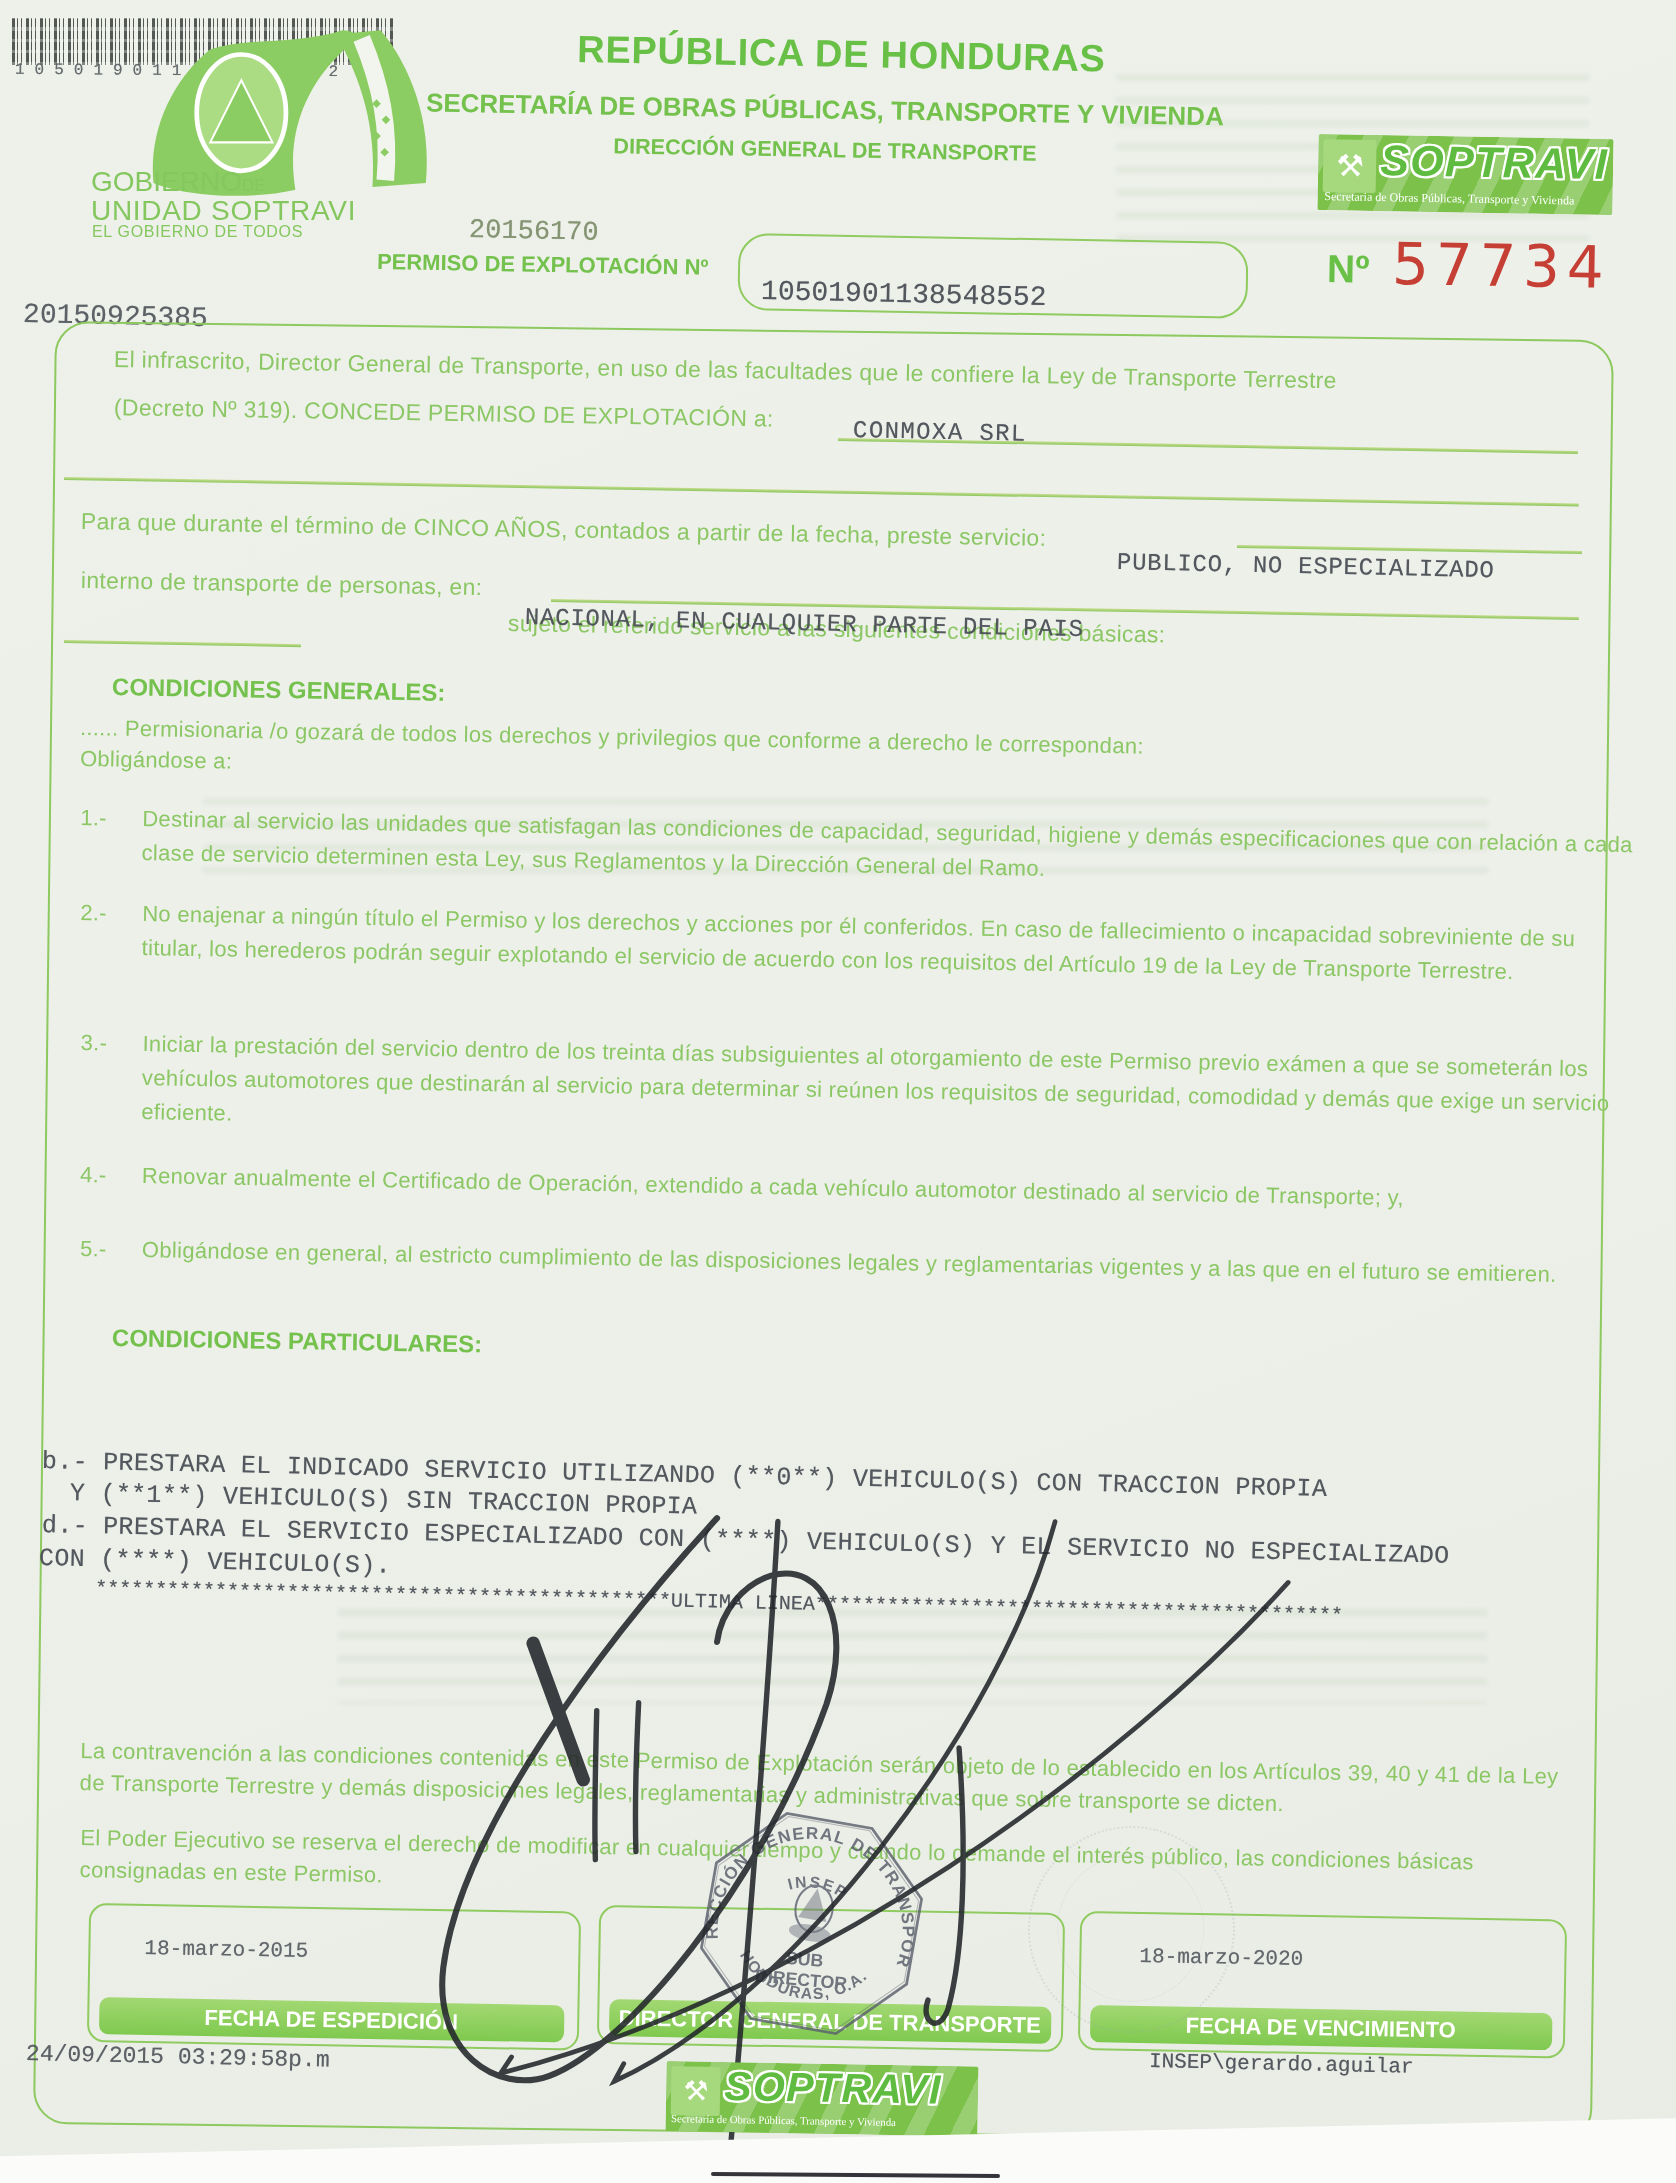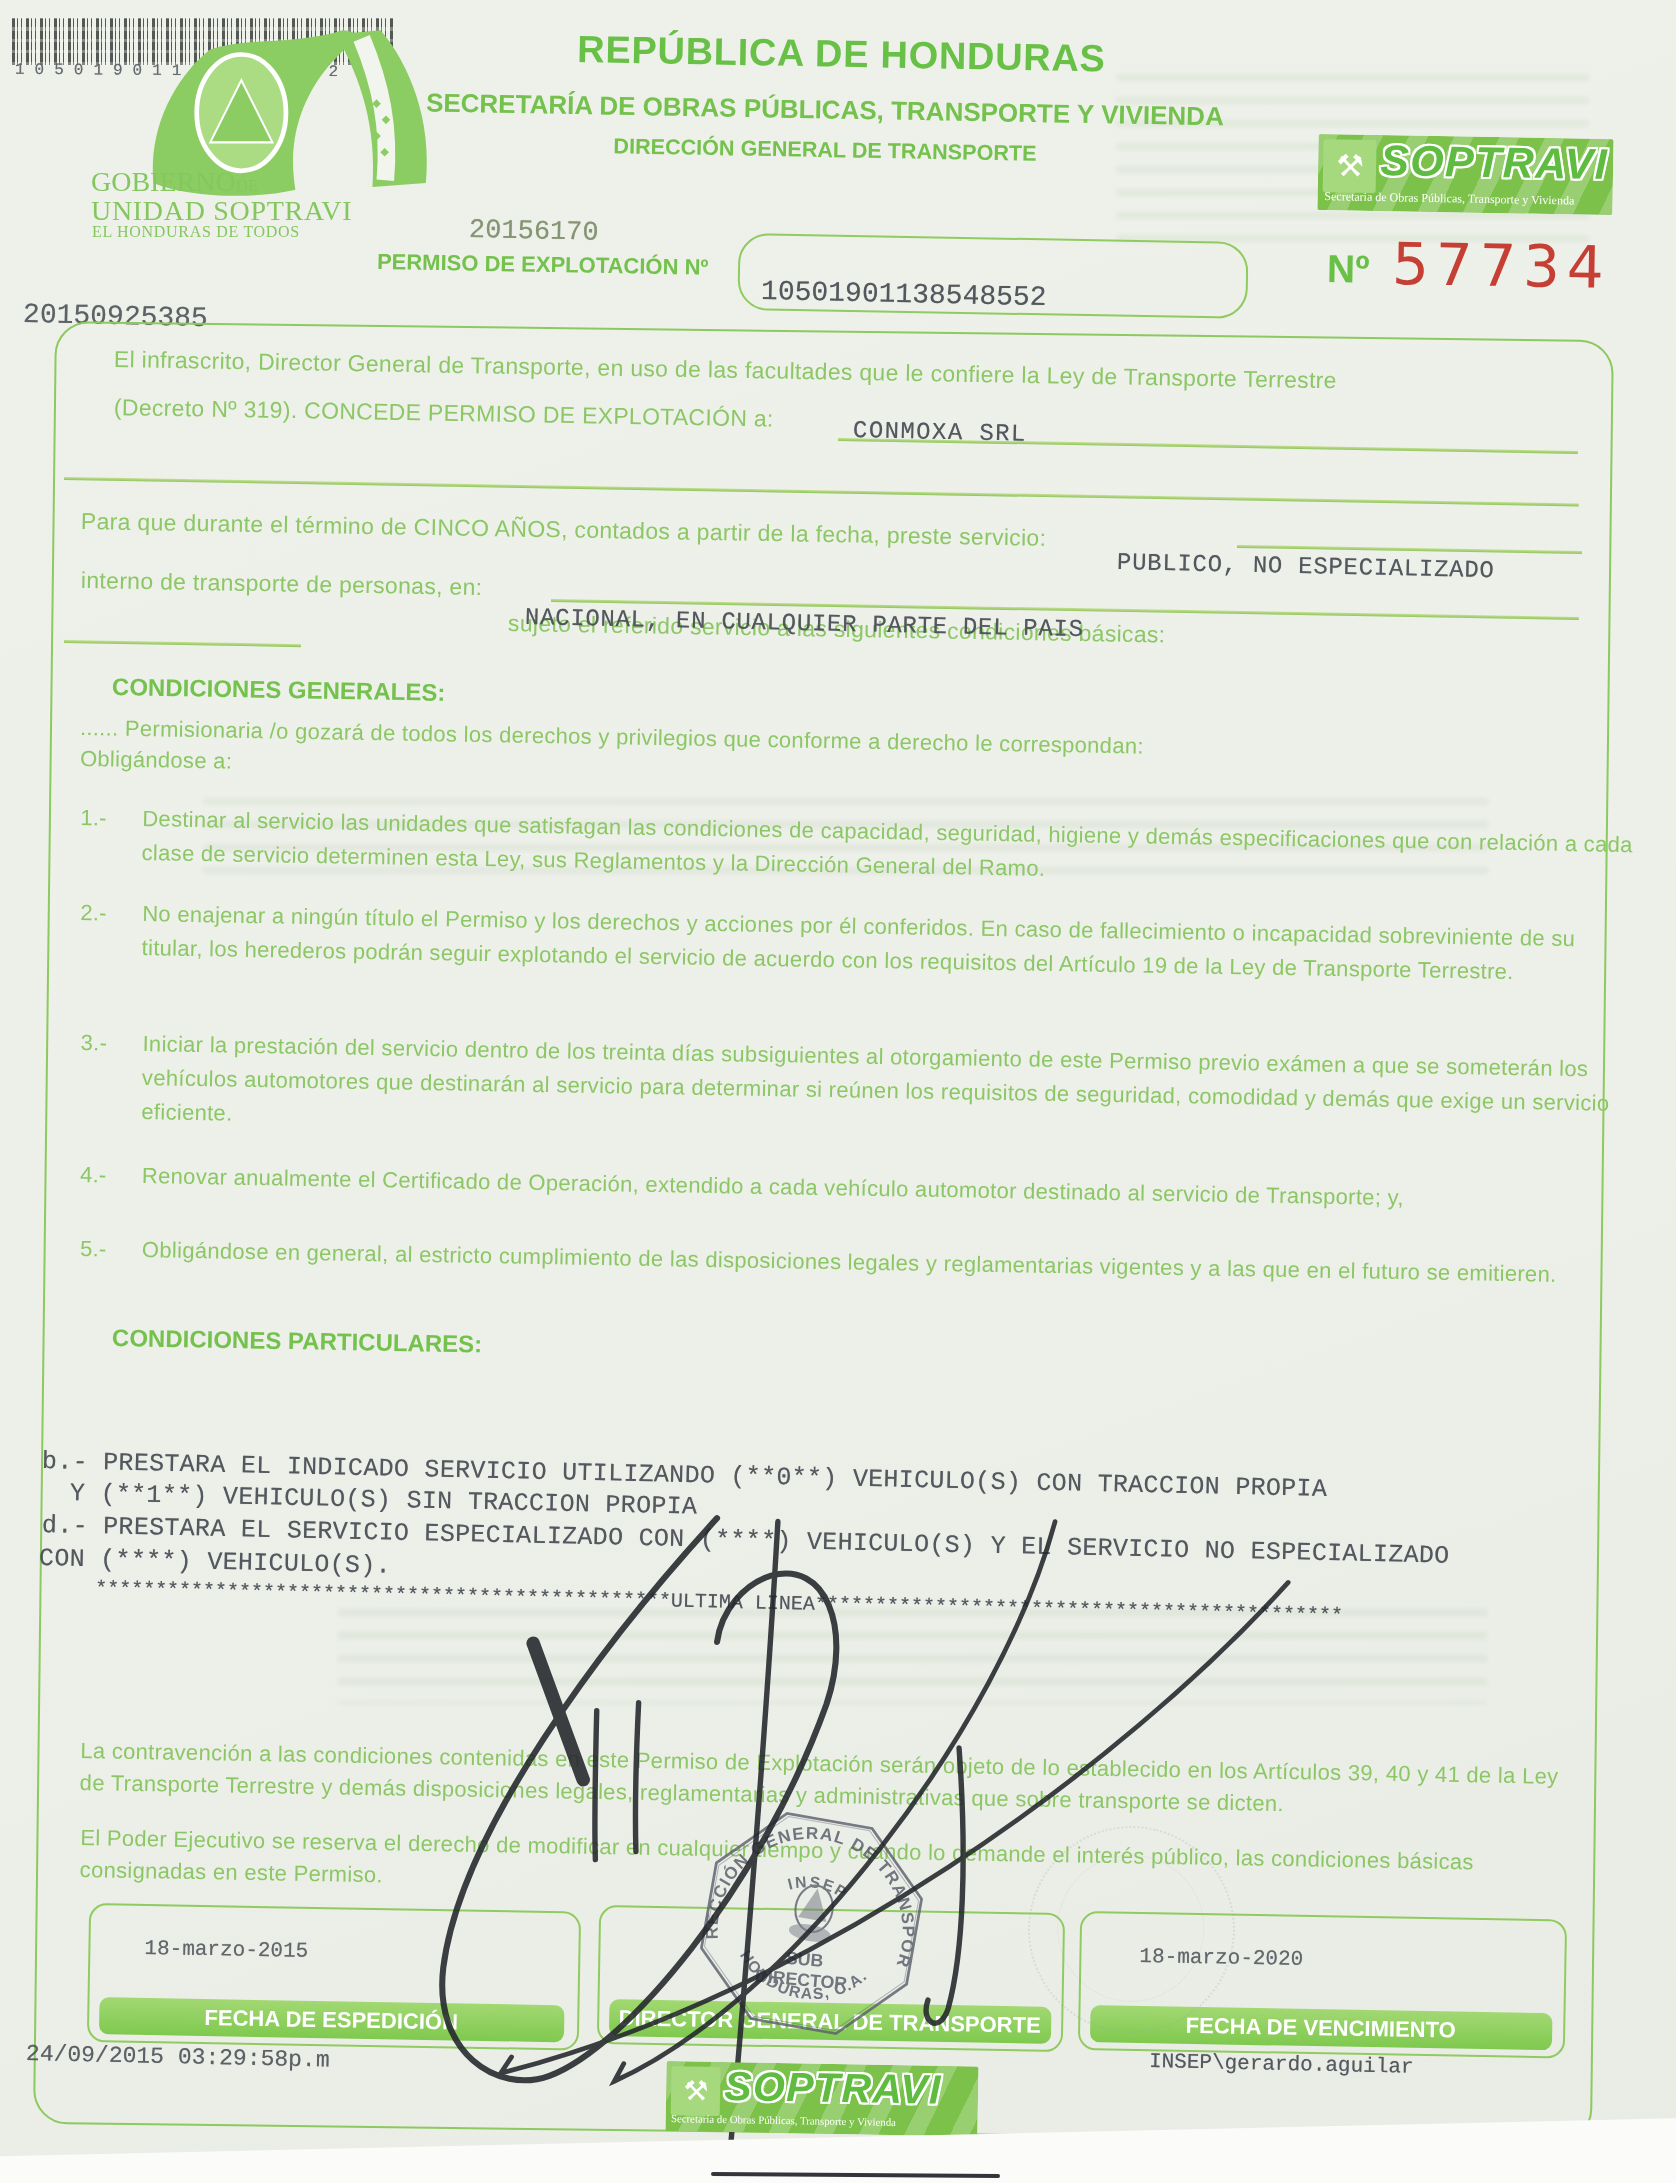"GOBIERNODE" .serif-green { font-family: Liberation Serif, serif -> Liberation Sans, sans-serif }
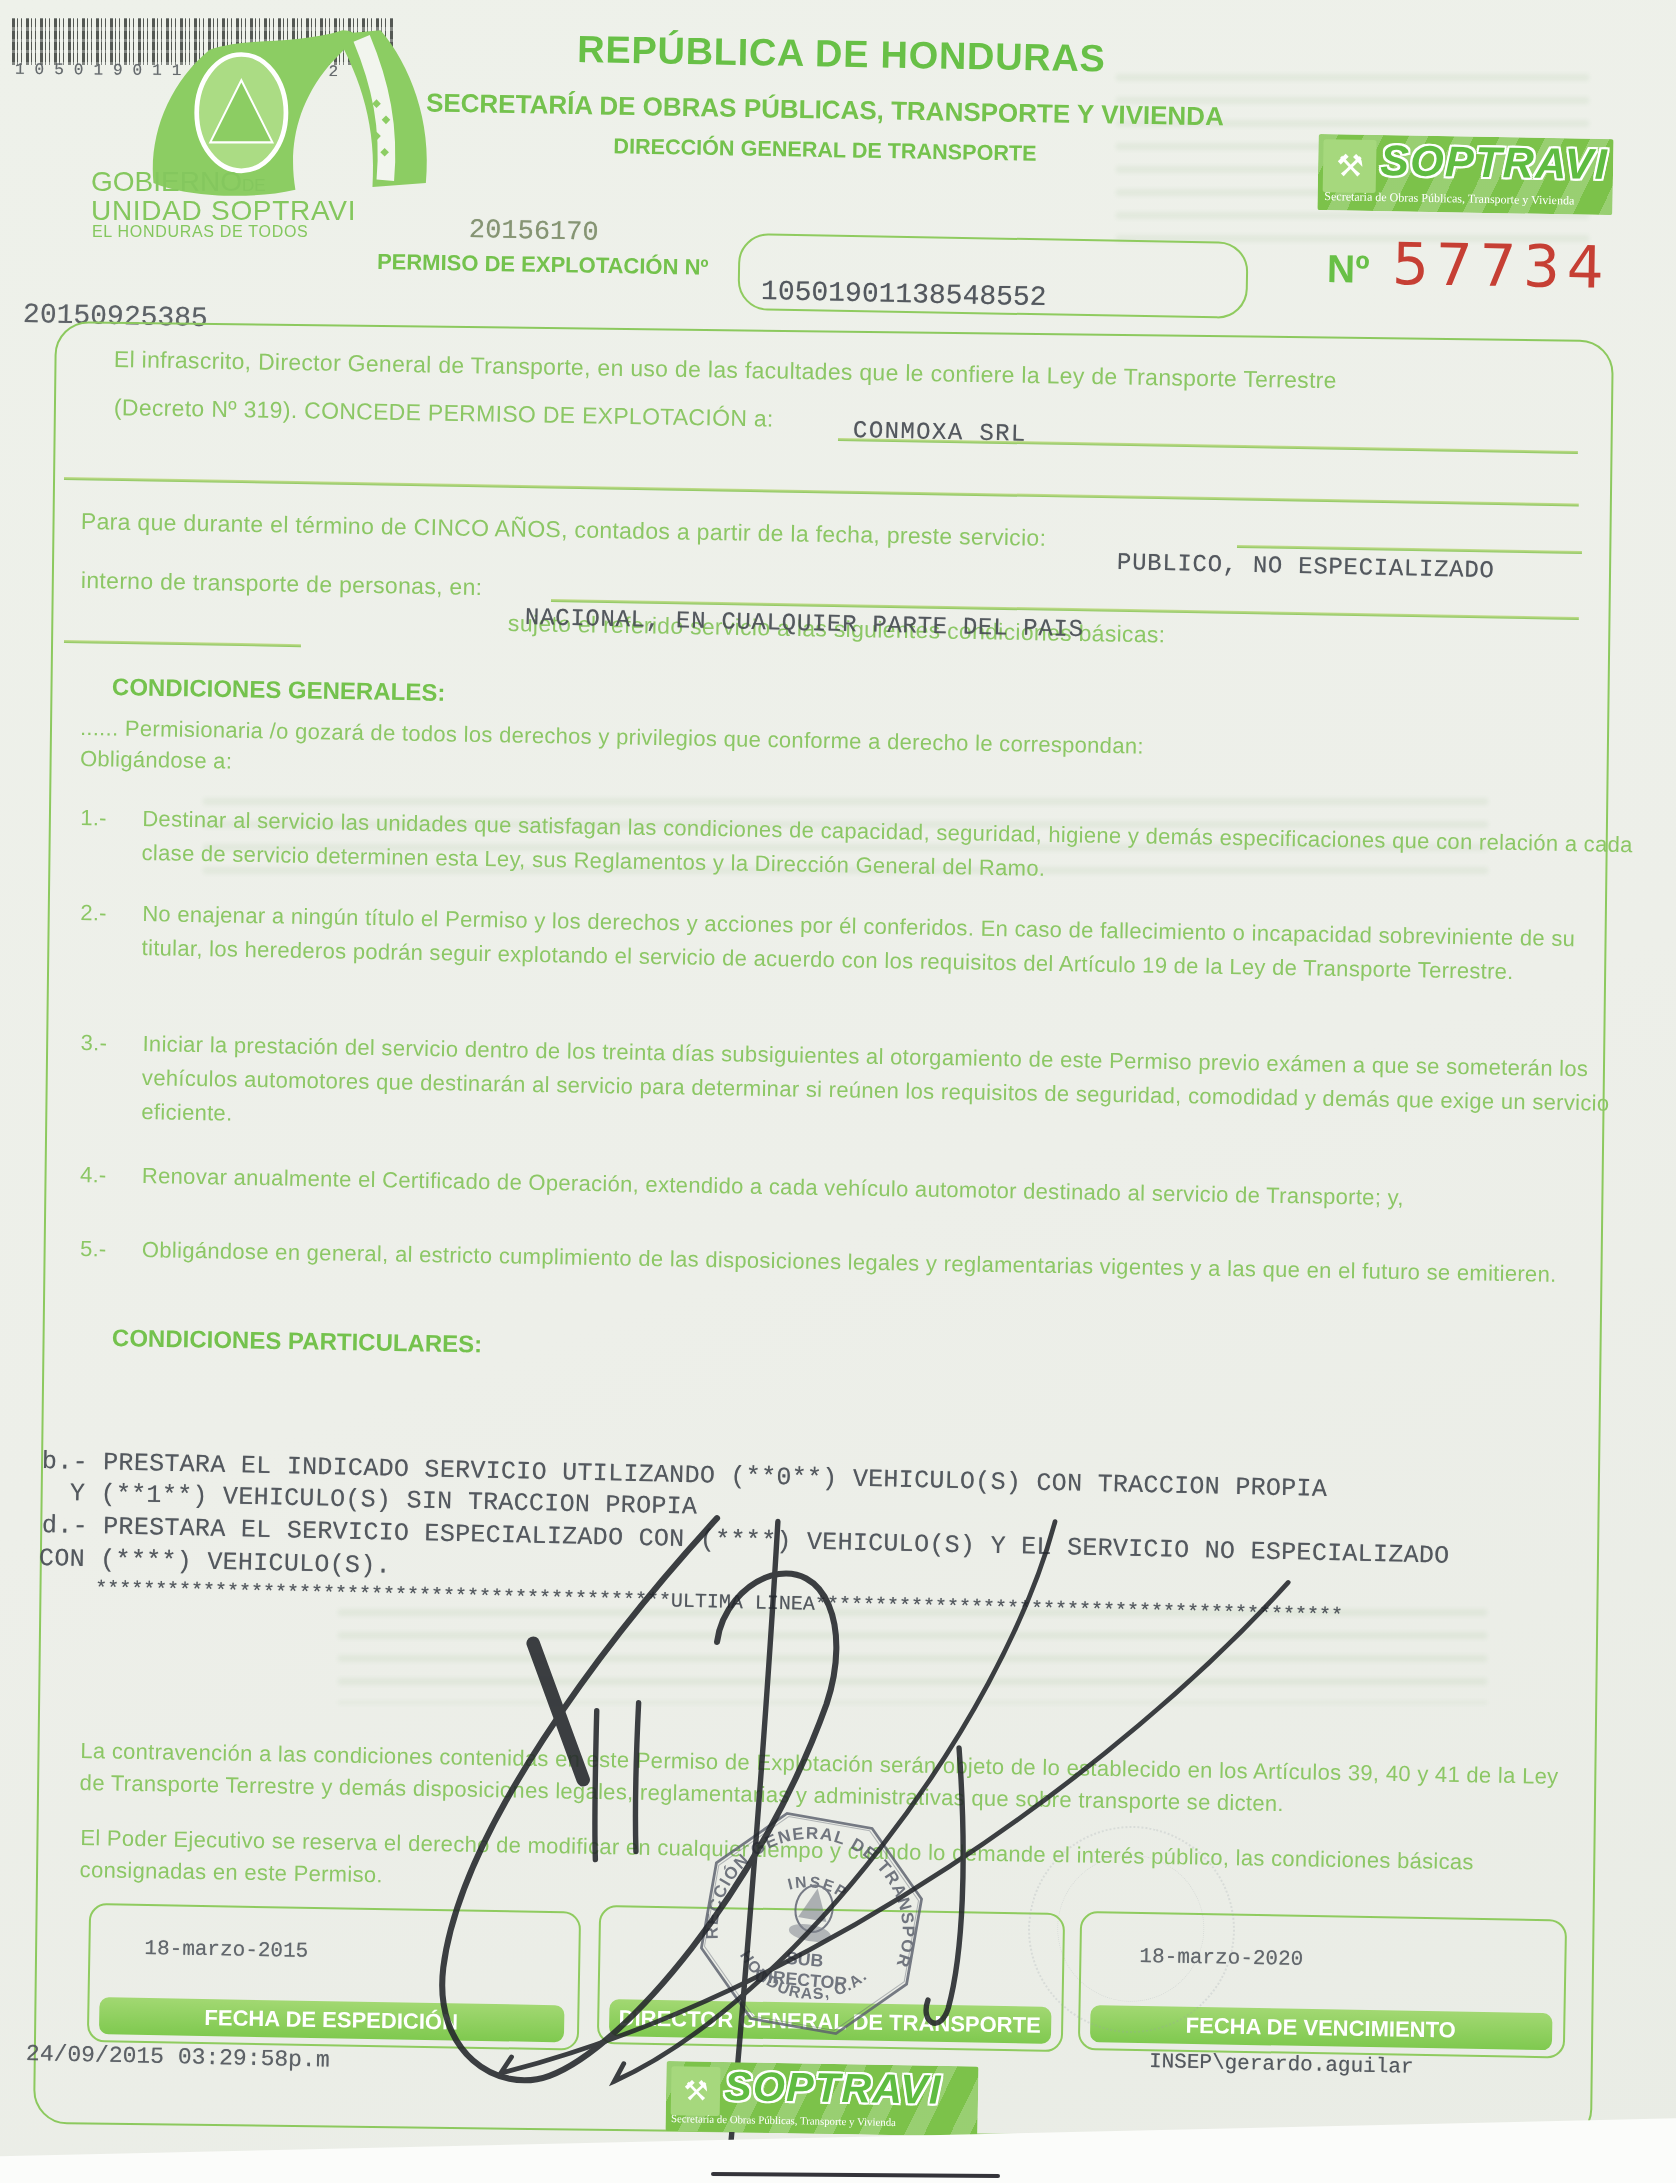"EL HONDURAS DE TODOS" div.abs { text: HONDURAS -> GOBIERNO }
